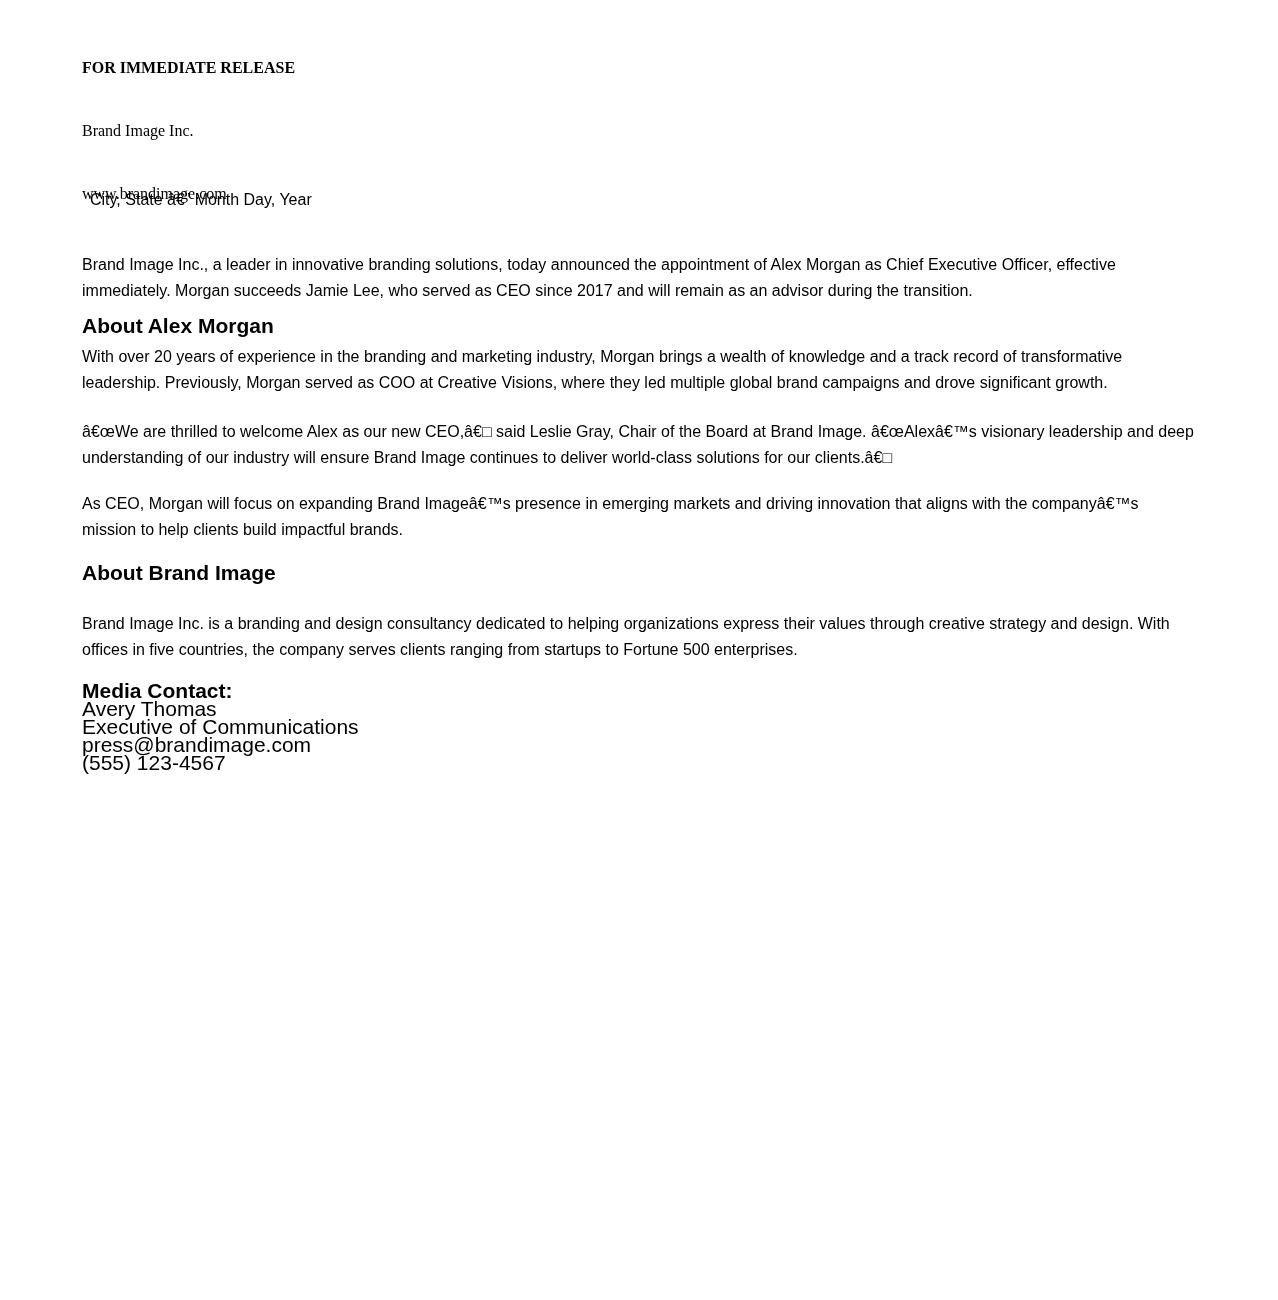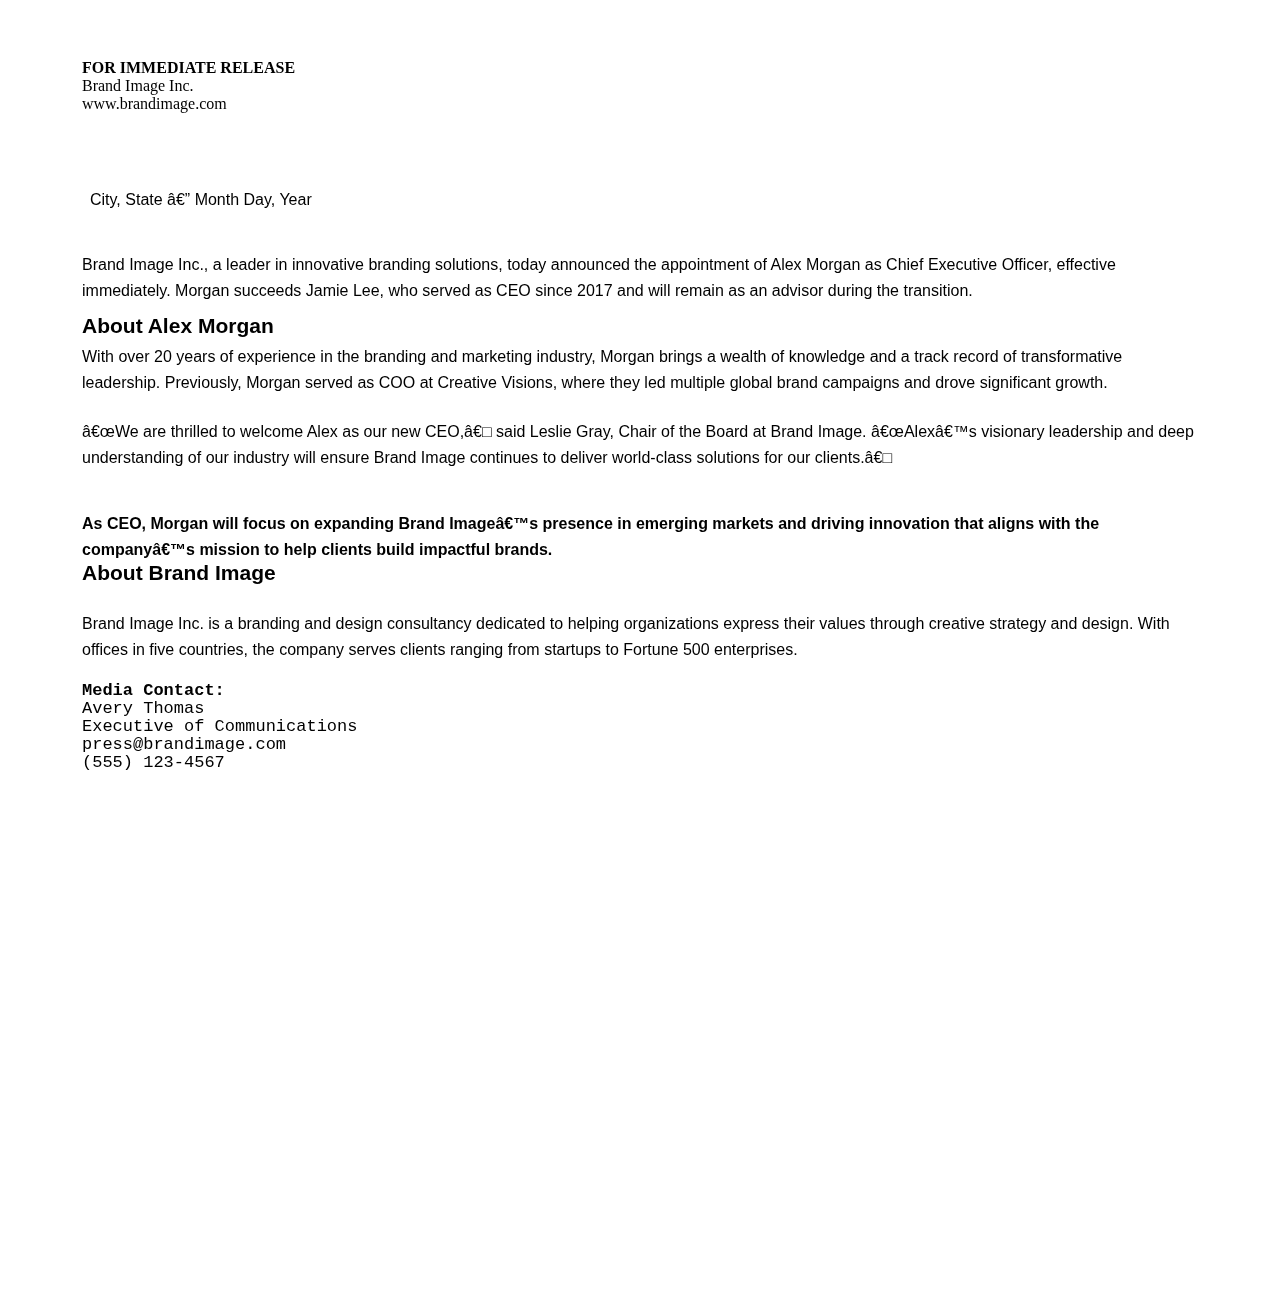"Brand Image Inc." .header-line { margin-top: none -> 45px }
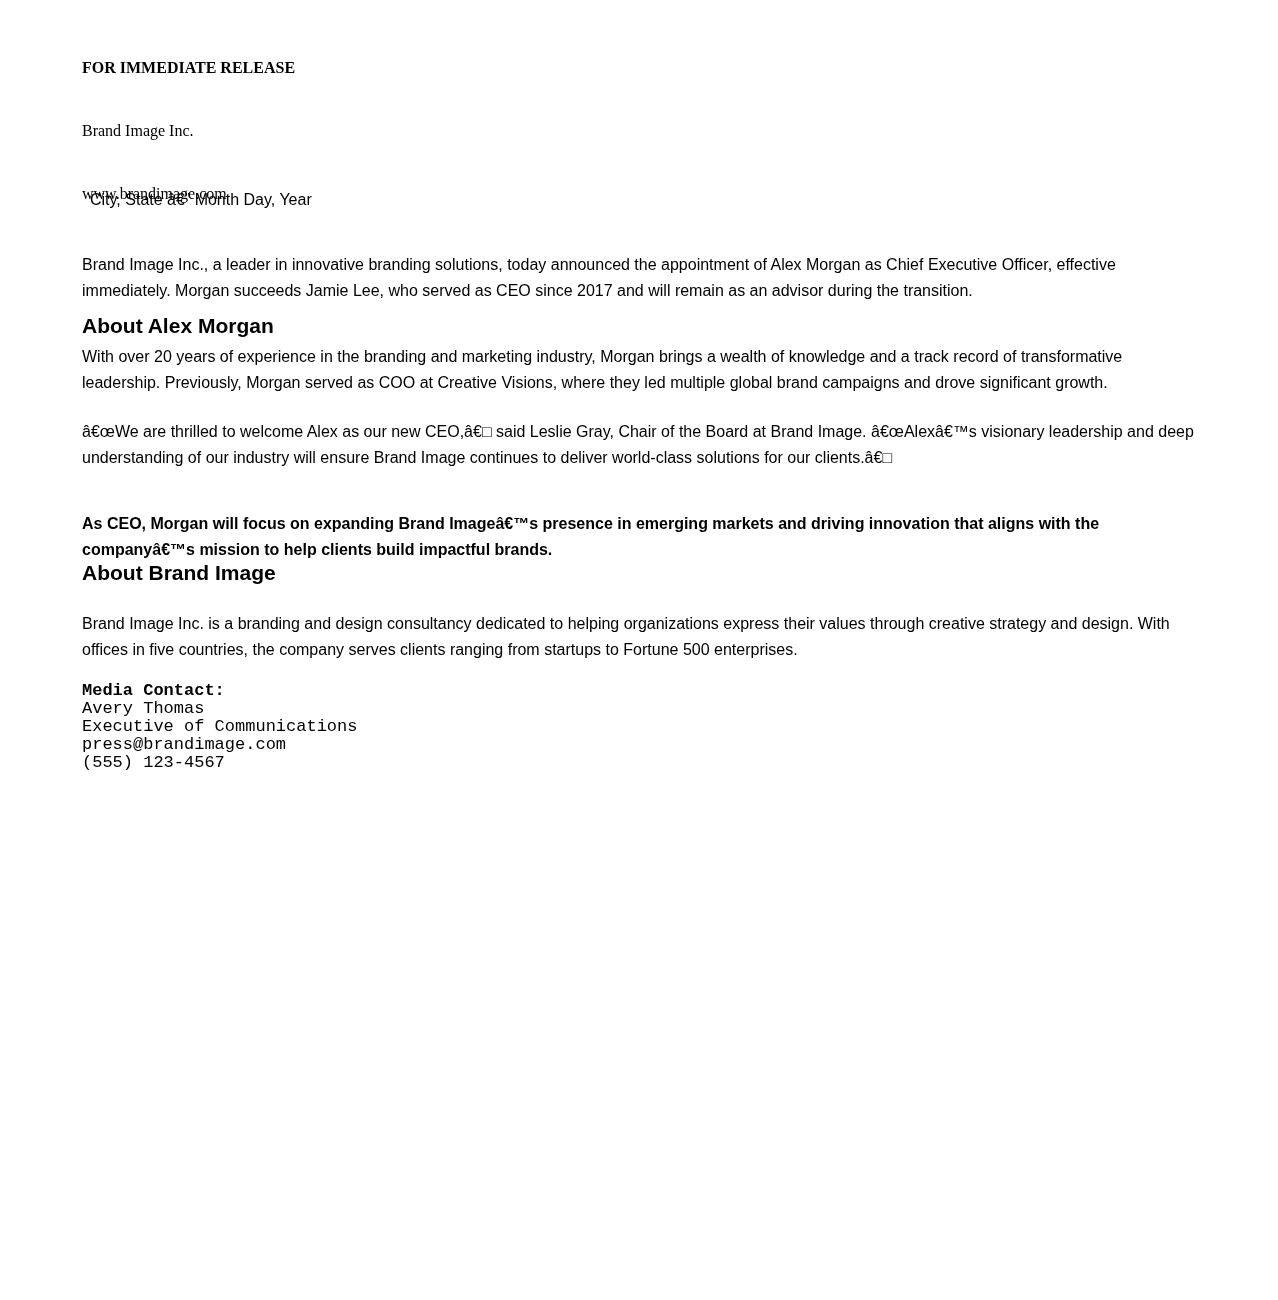"As CEO, Morgan will focus" .p-focus { font-weight: bold -> none; top: 452px -> 432px }
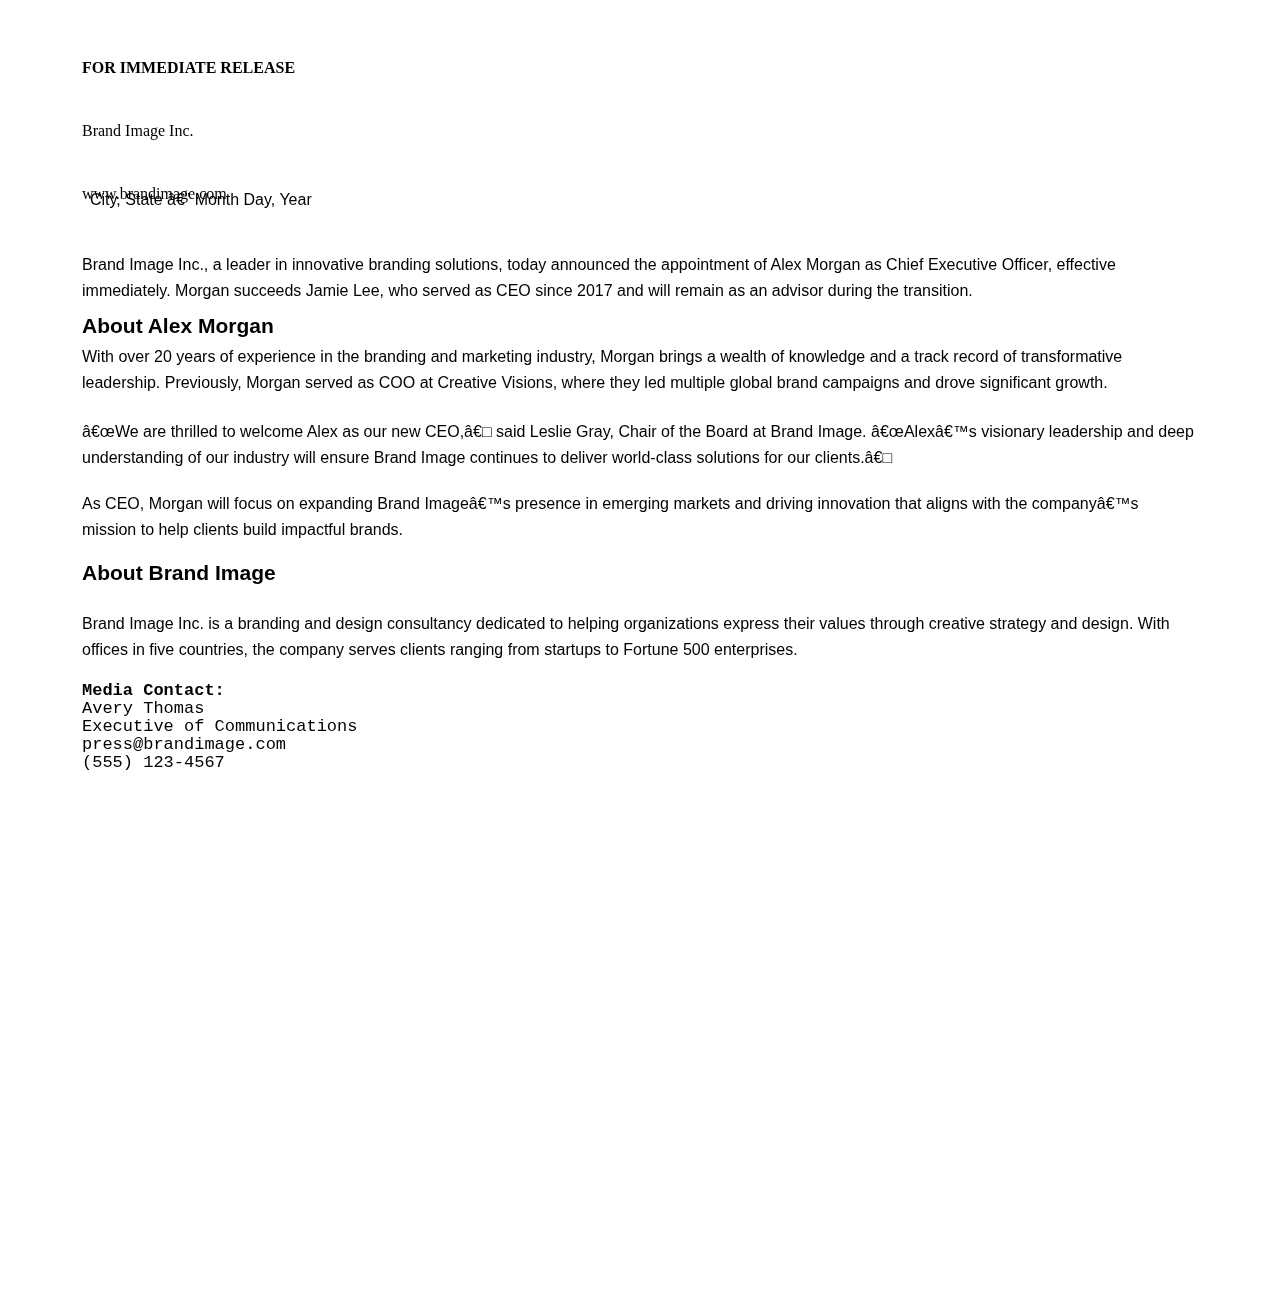"Media Contact:" .contact-block { font-family: Liberation Mono, monospace -> none; font-size: 17px -> 21px }
